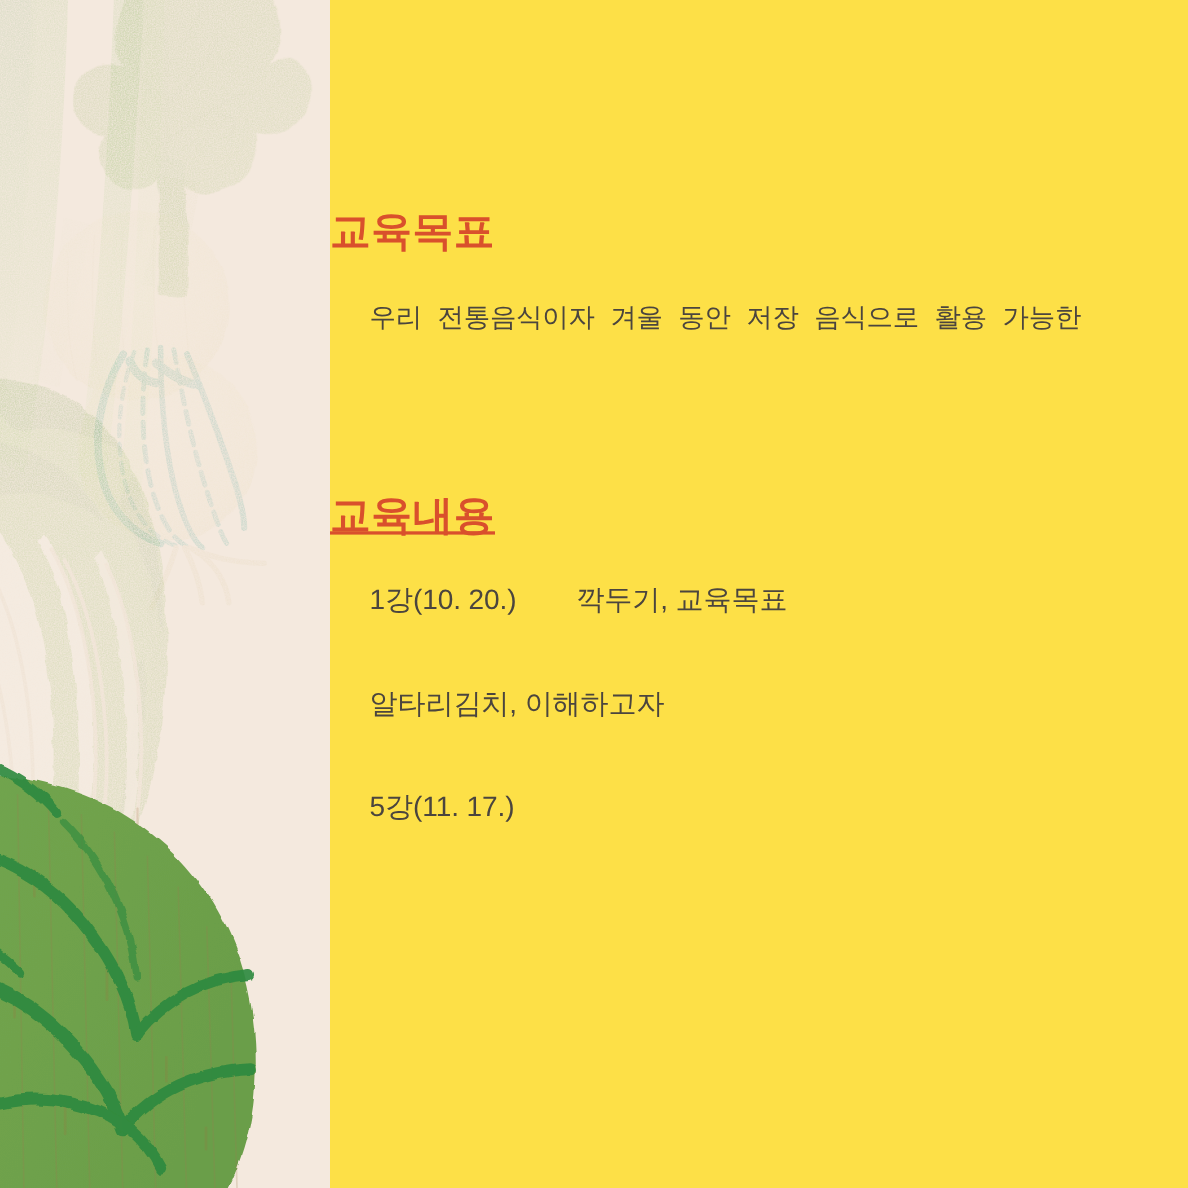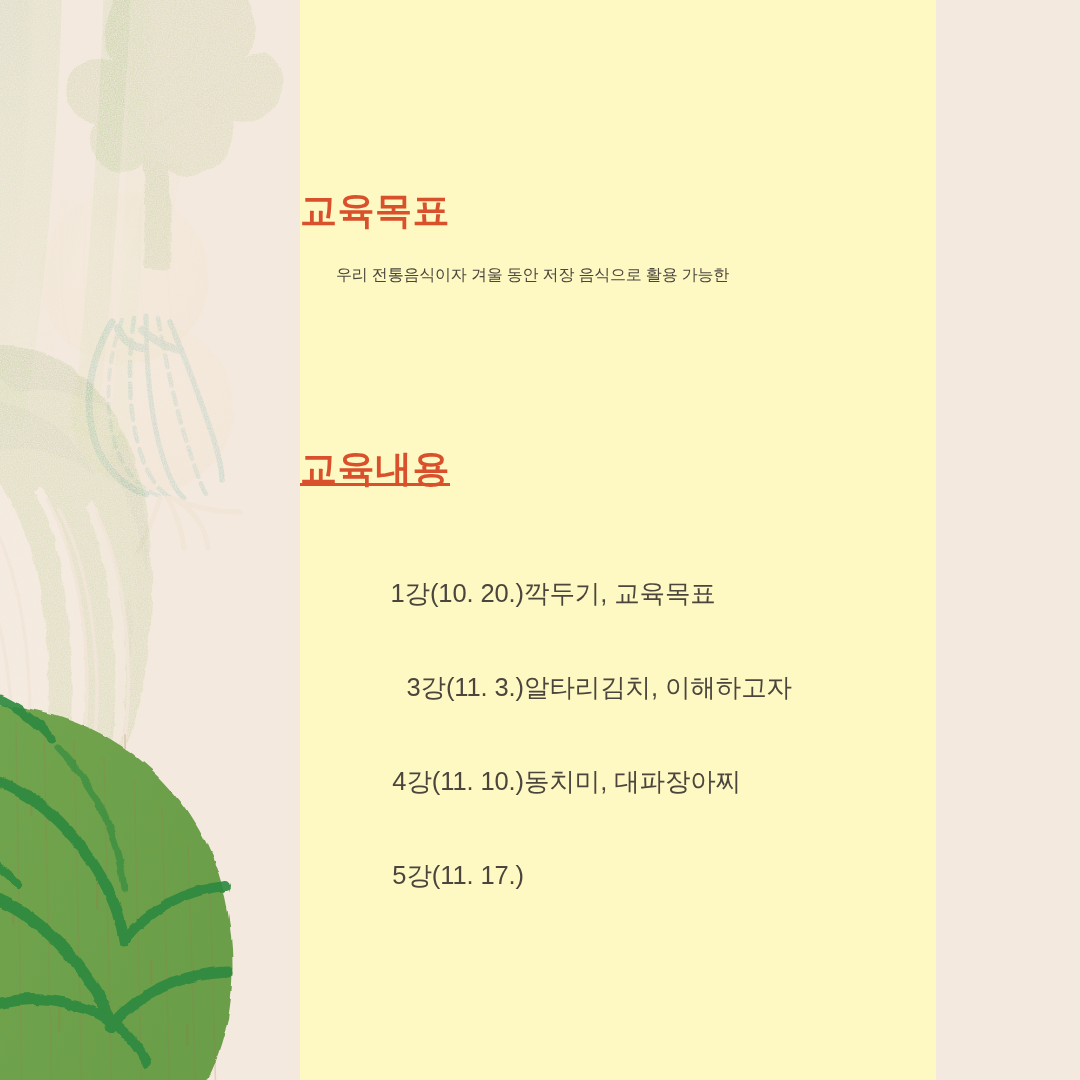"교육목표" #poster { background: #fef9c3 -> #fde047; width: 936px -> 1080px }
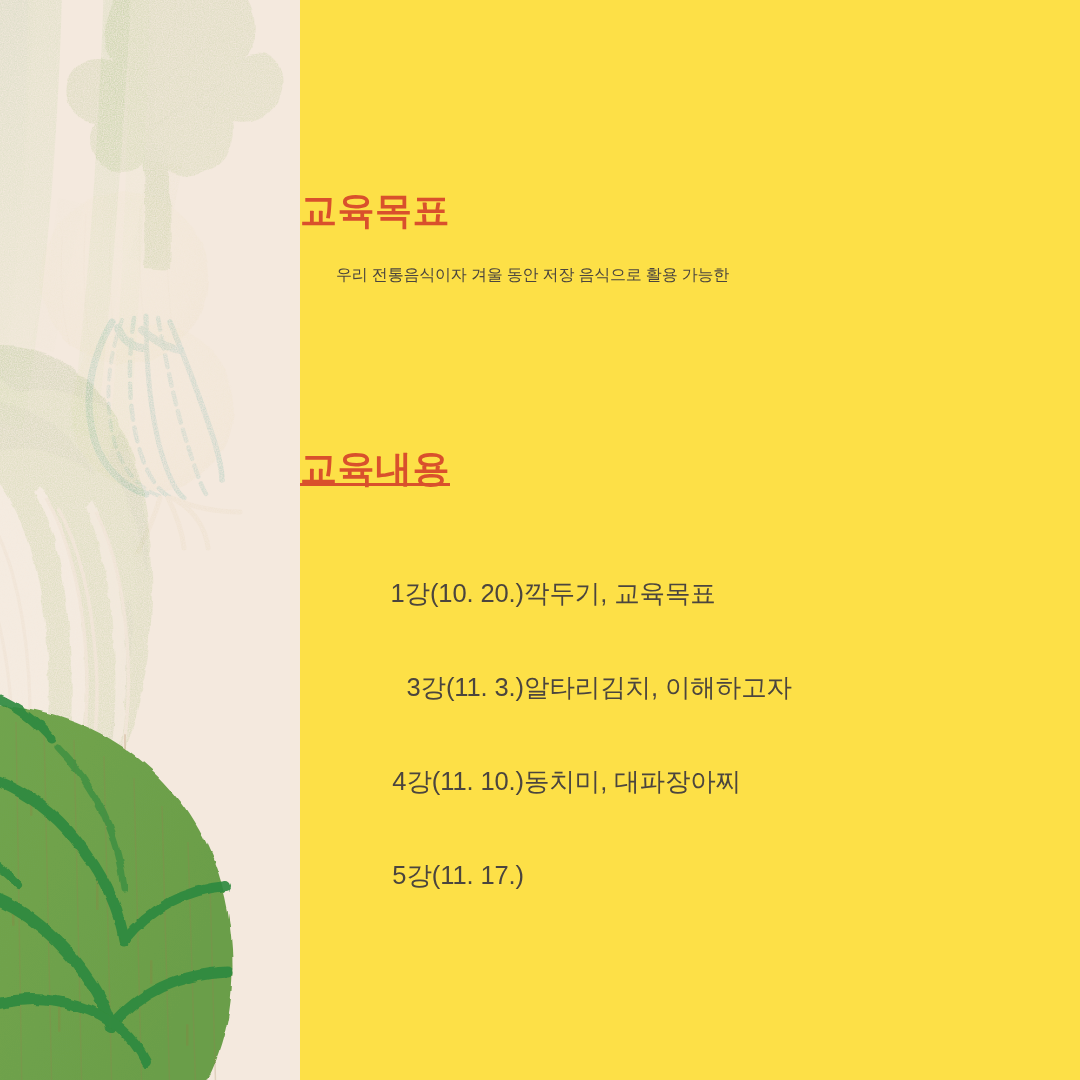"우리 전통음식이자 겨울 동안 저장" #goal-body { font-family: none -> Liberation Mono, monospace; font-size: 16px -> 24px; top: 256px -> 272px }
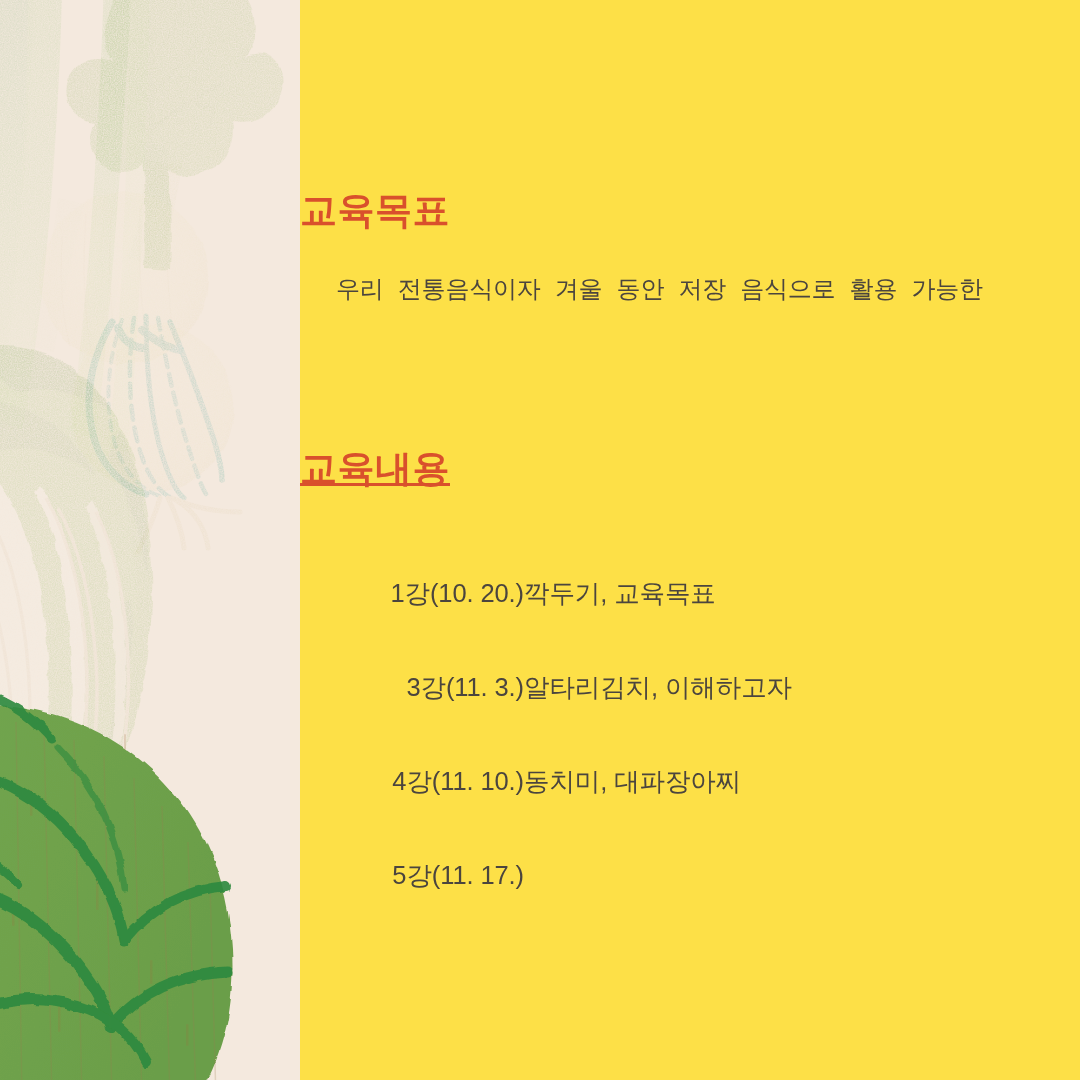"1강(10. 20.)" .lesson-label { margin-top: 48px -> none; text-align: right -> left }
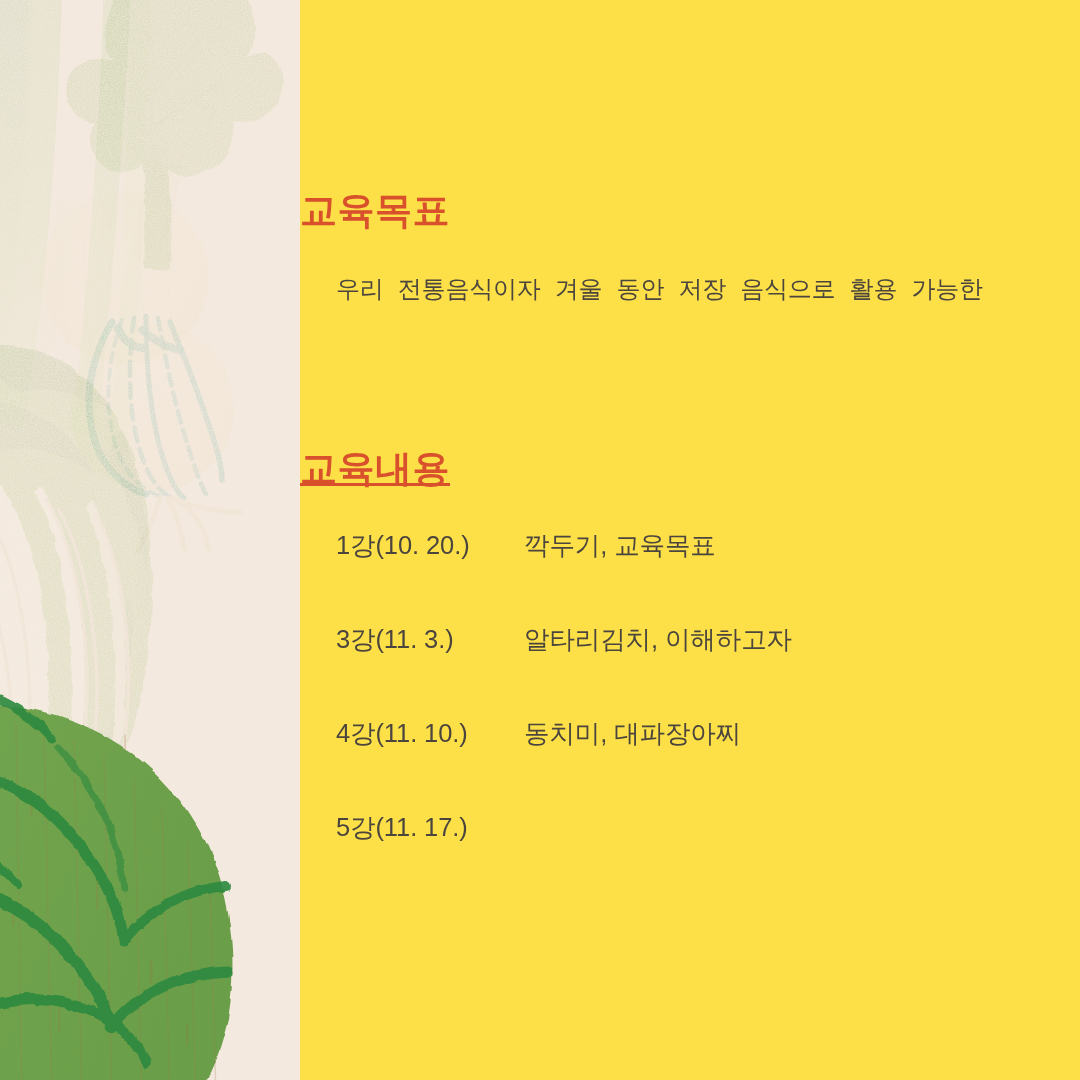"3강(11. 3.)" span.lesson-label { html: <span>3강(11. 3.)</span> -> none }
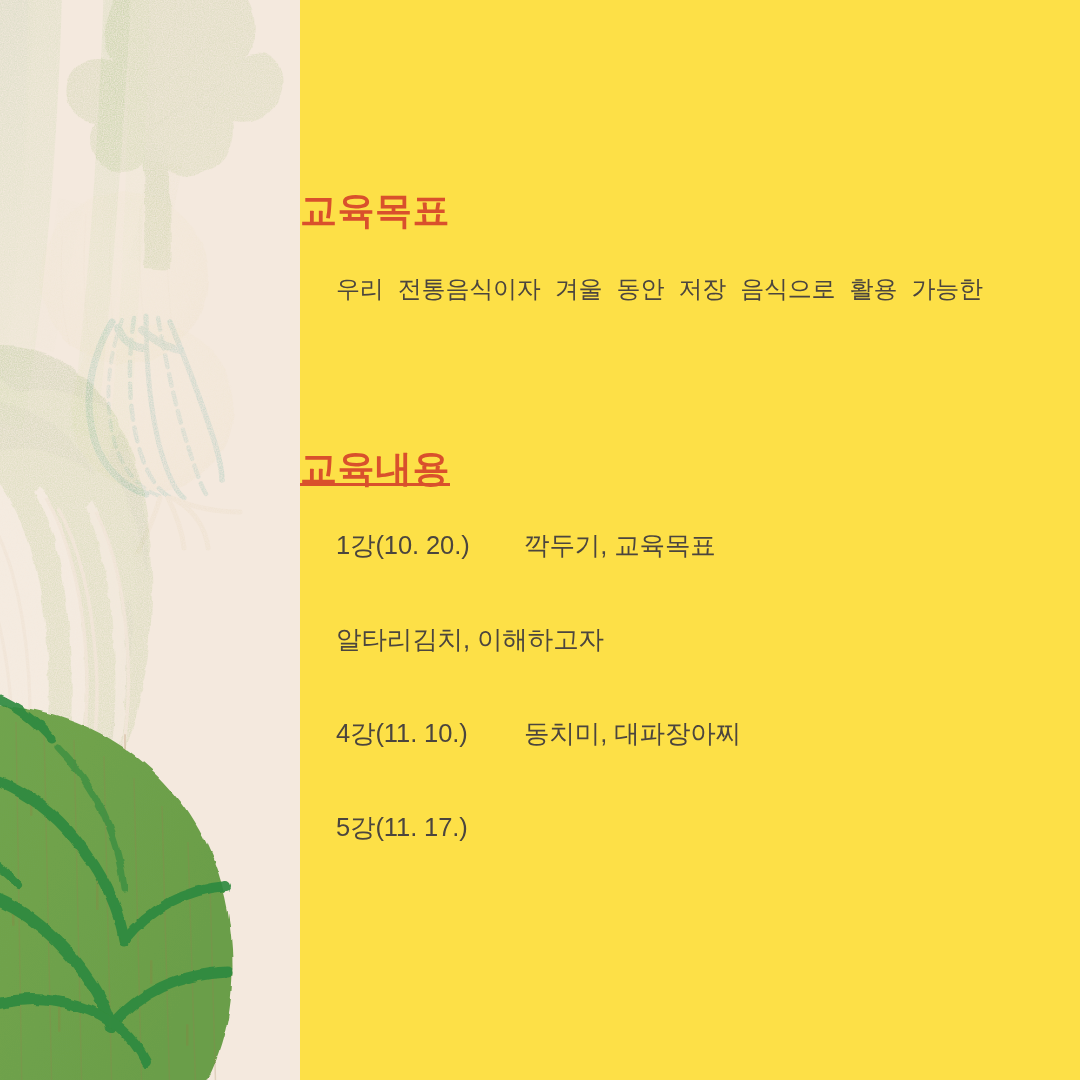"4강(11. 10.)" div.lesson-row { html: <div> <span>4강(11. 10.)</span> <span>동치미, 대파장아찌</span> </div> -> none }
